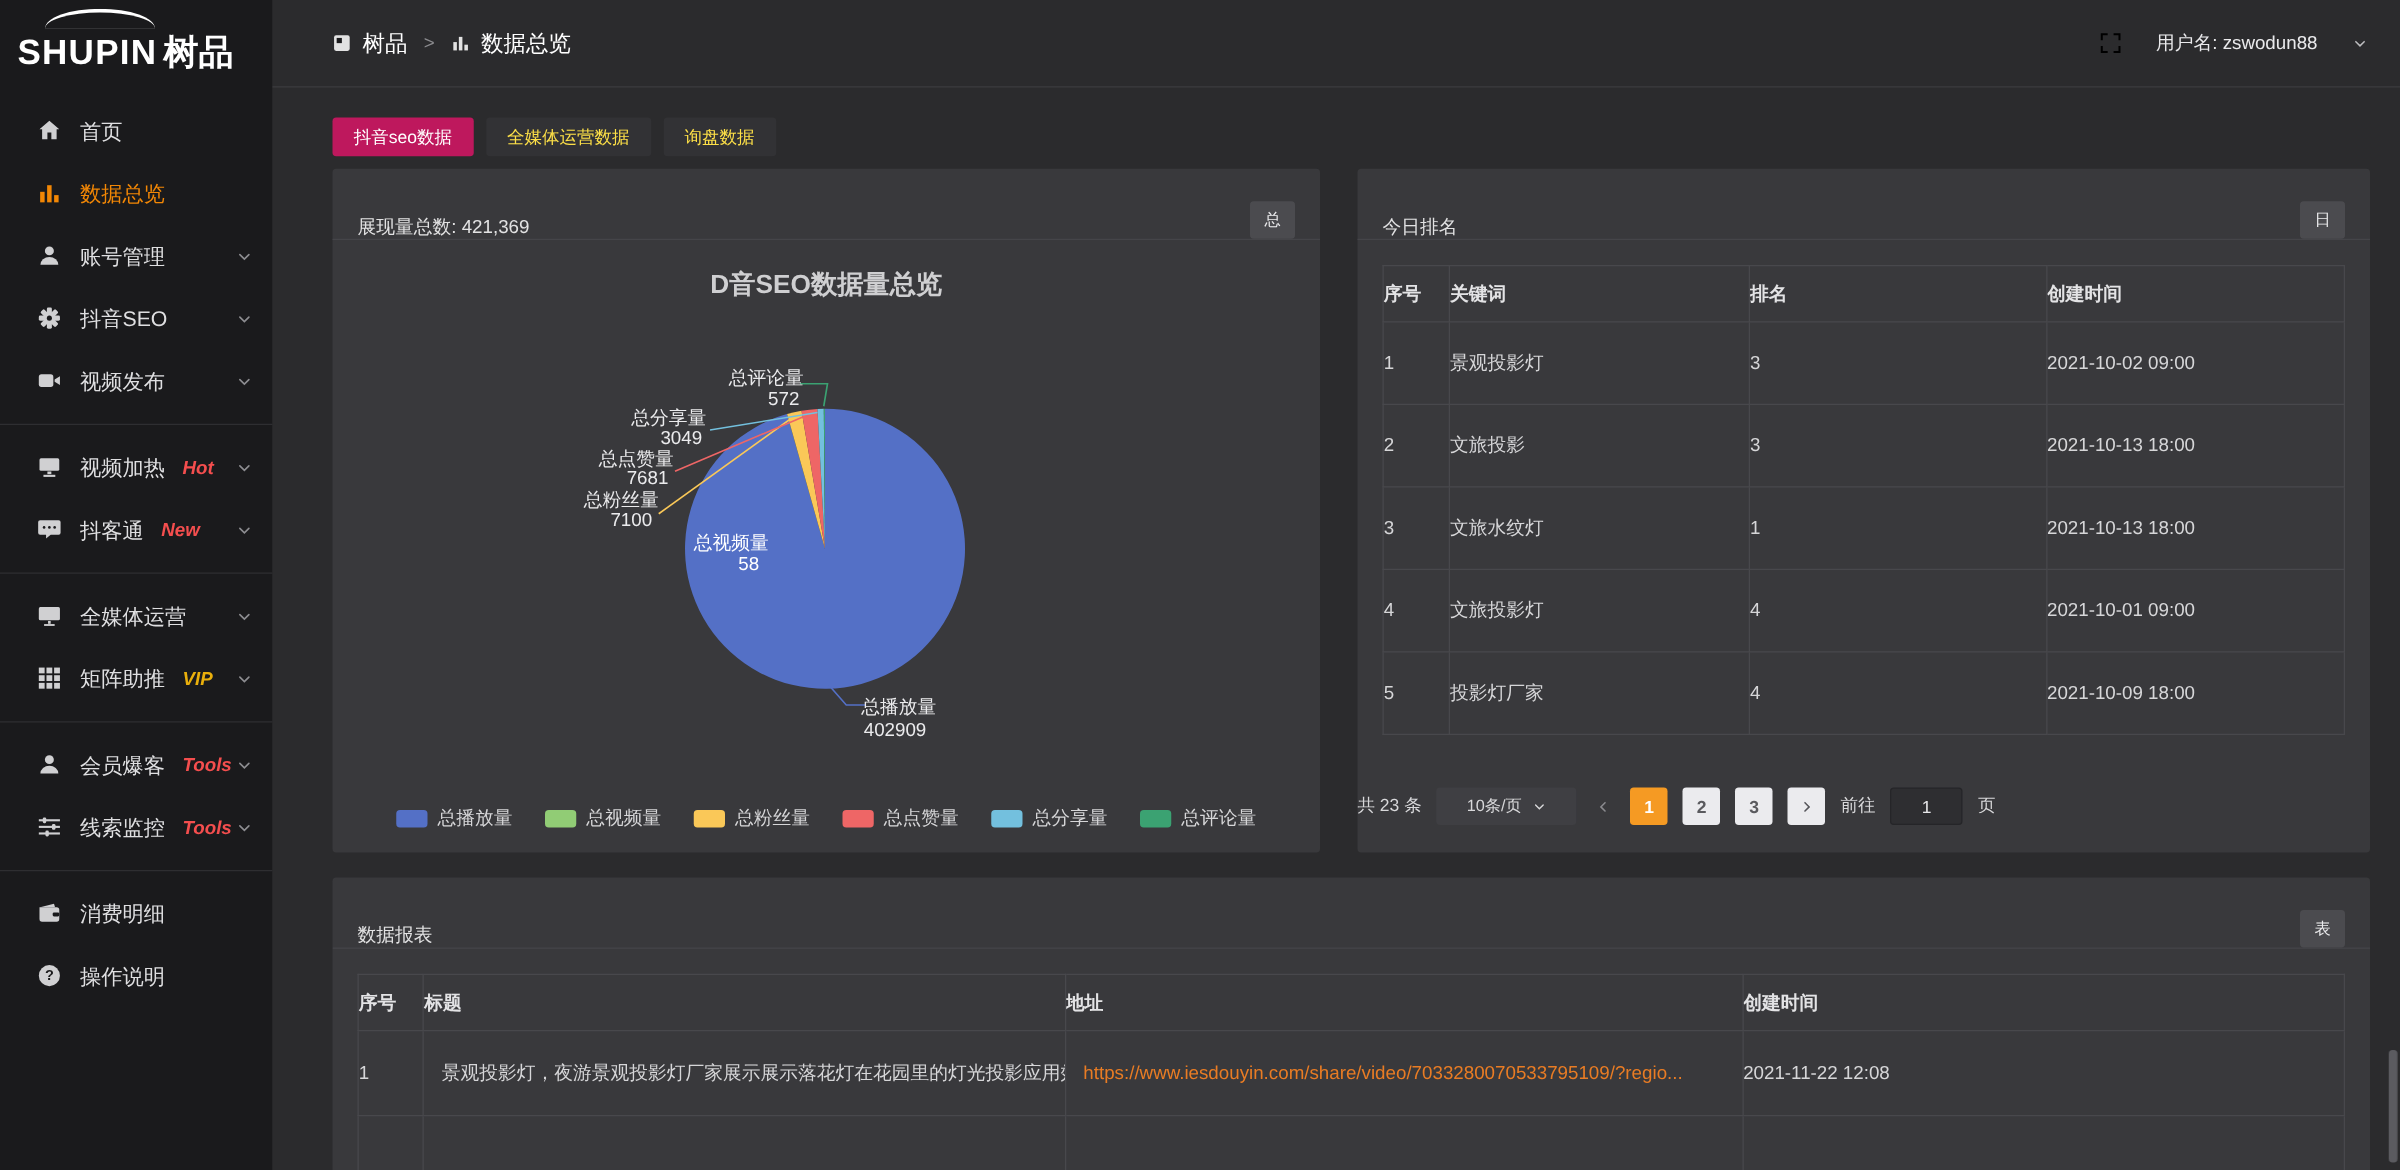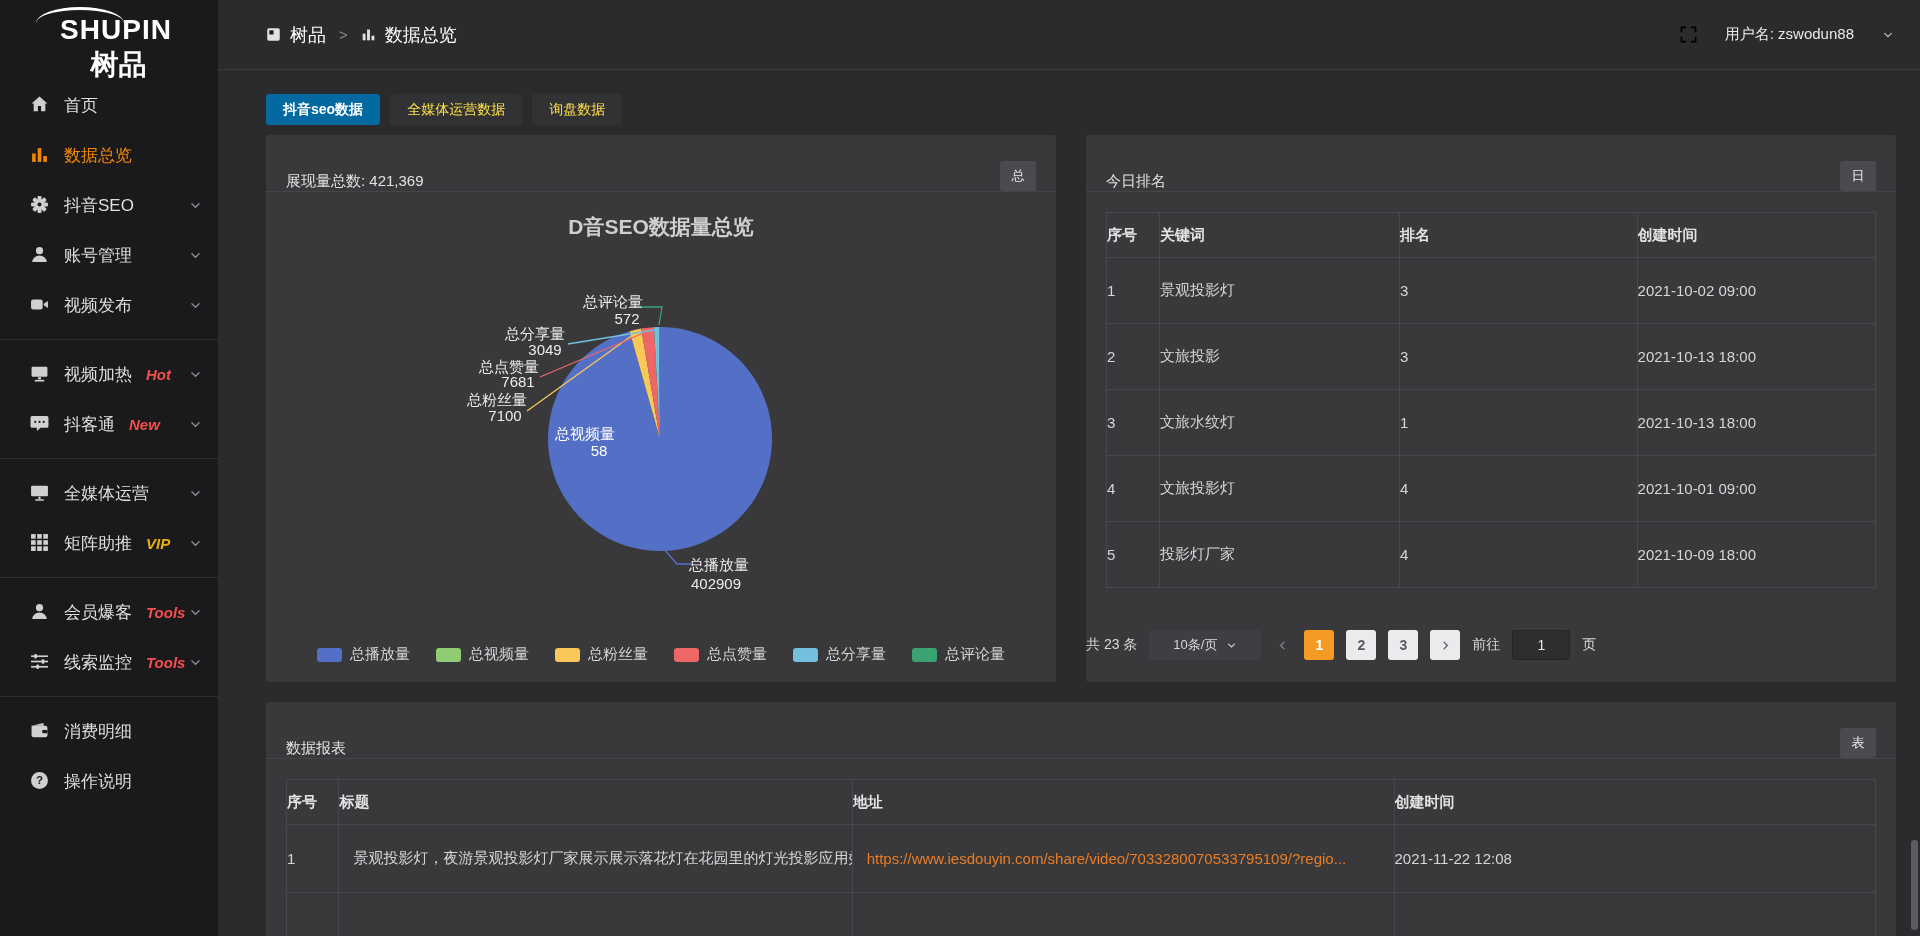"SHUPIN" .logo { flex-direction: column -> none }
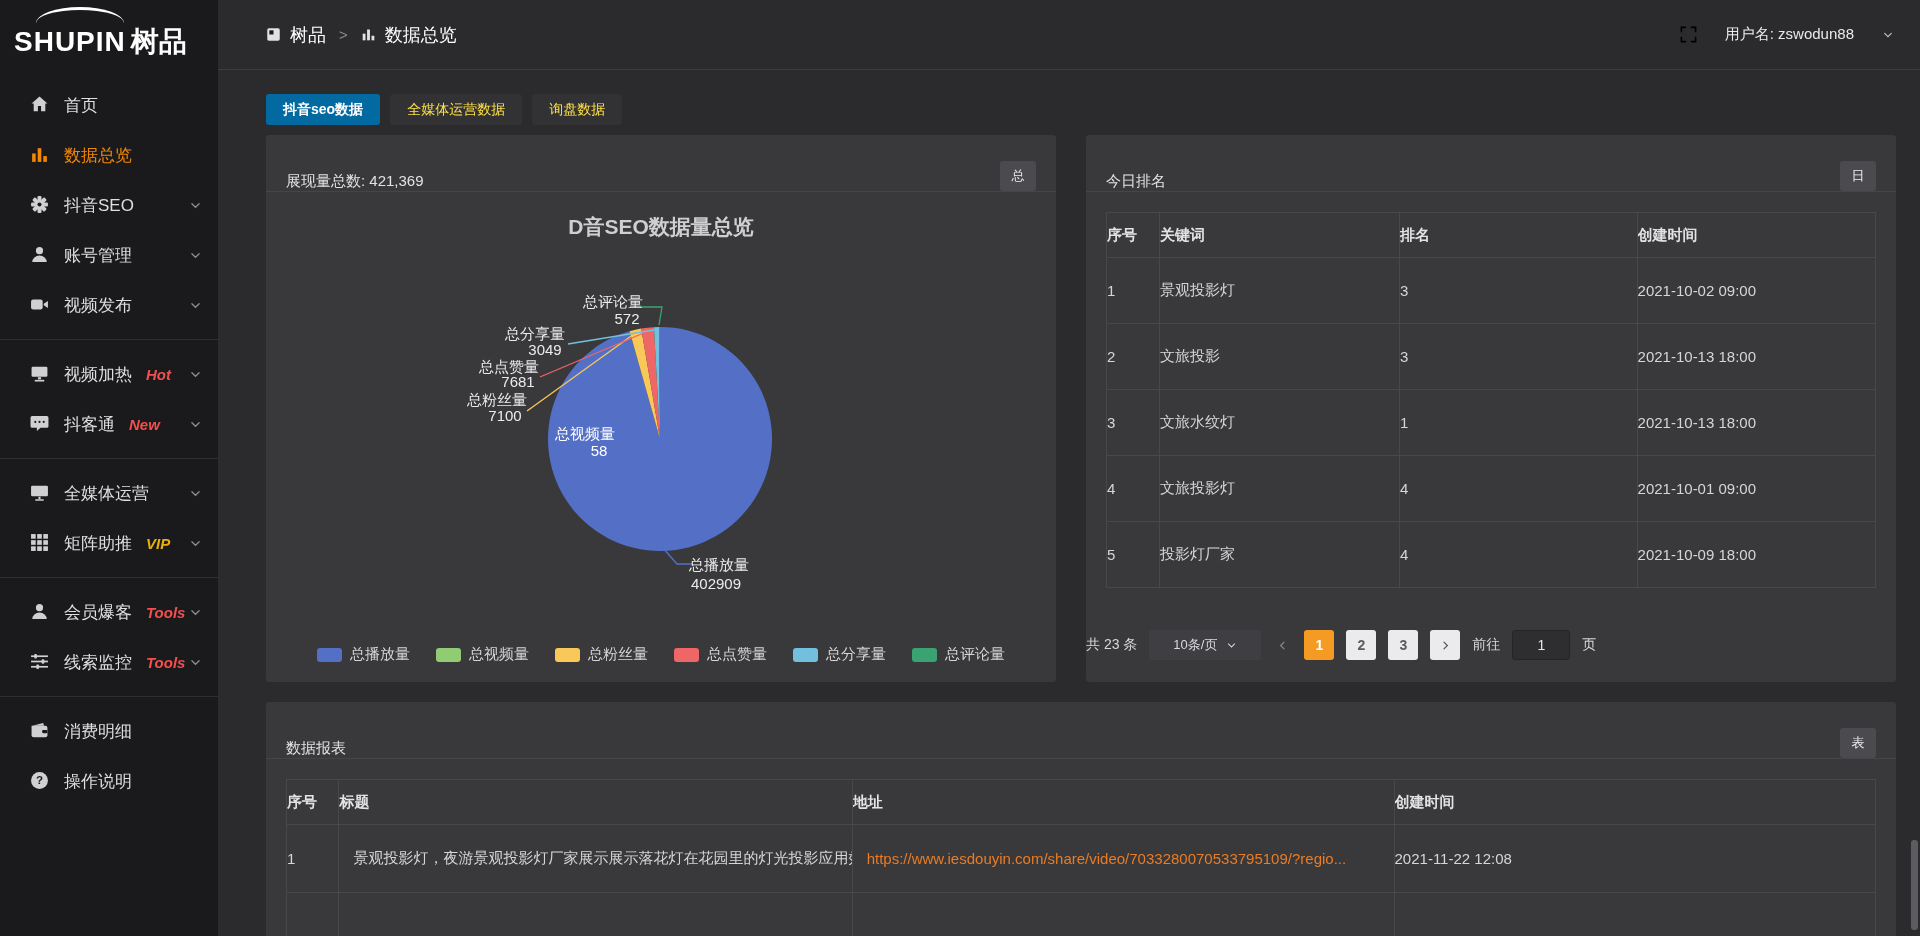"抖音seo数据" .tab.active { background: #0369a1 -> #be185d; font-weight: 700 -> 400 }
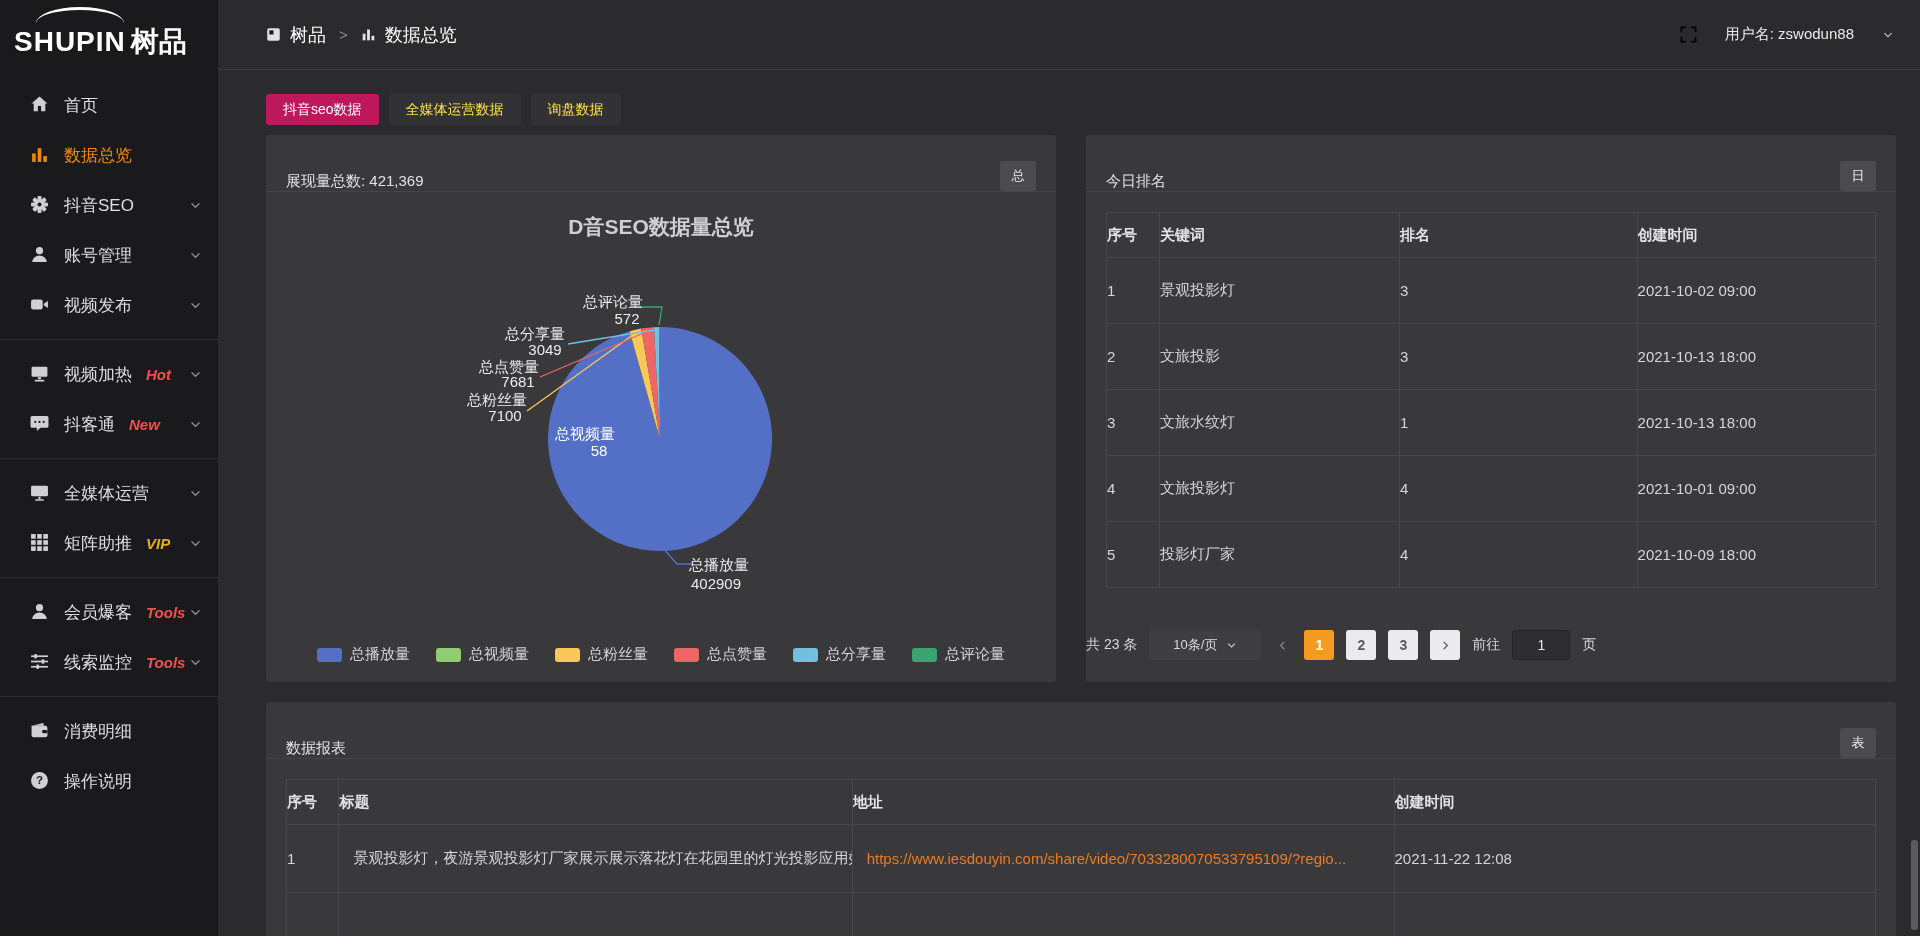"抖音SEO" div.side-item { order: before "账号管理" -> after "账号管理" }
